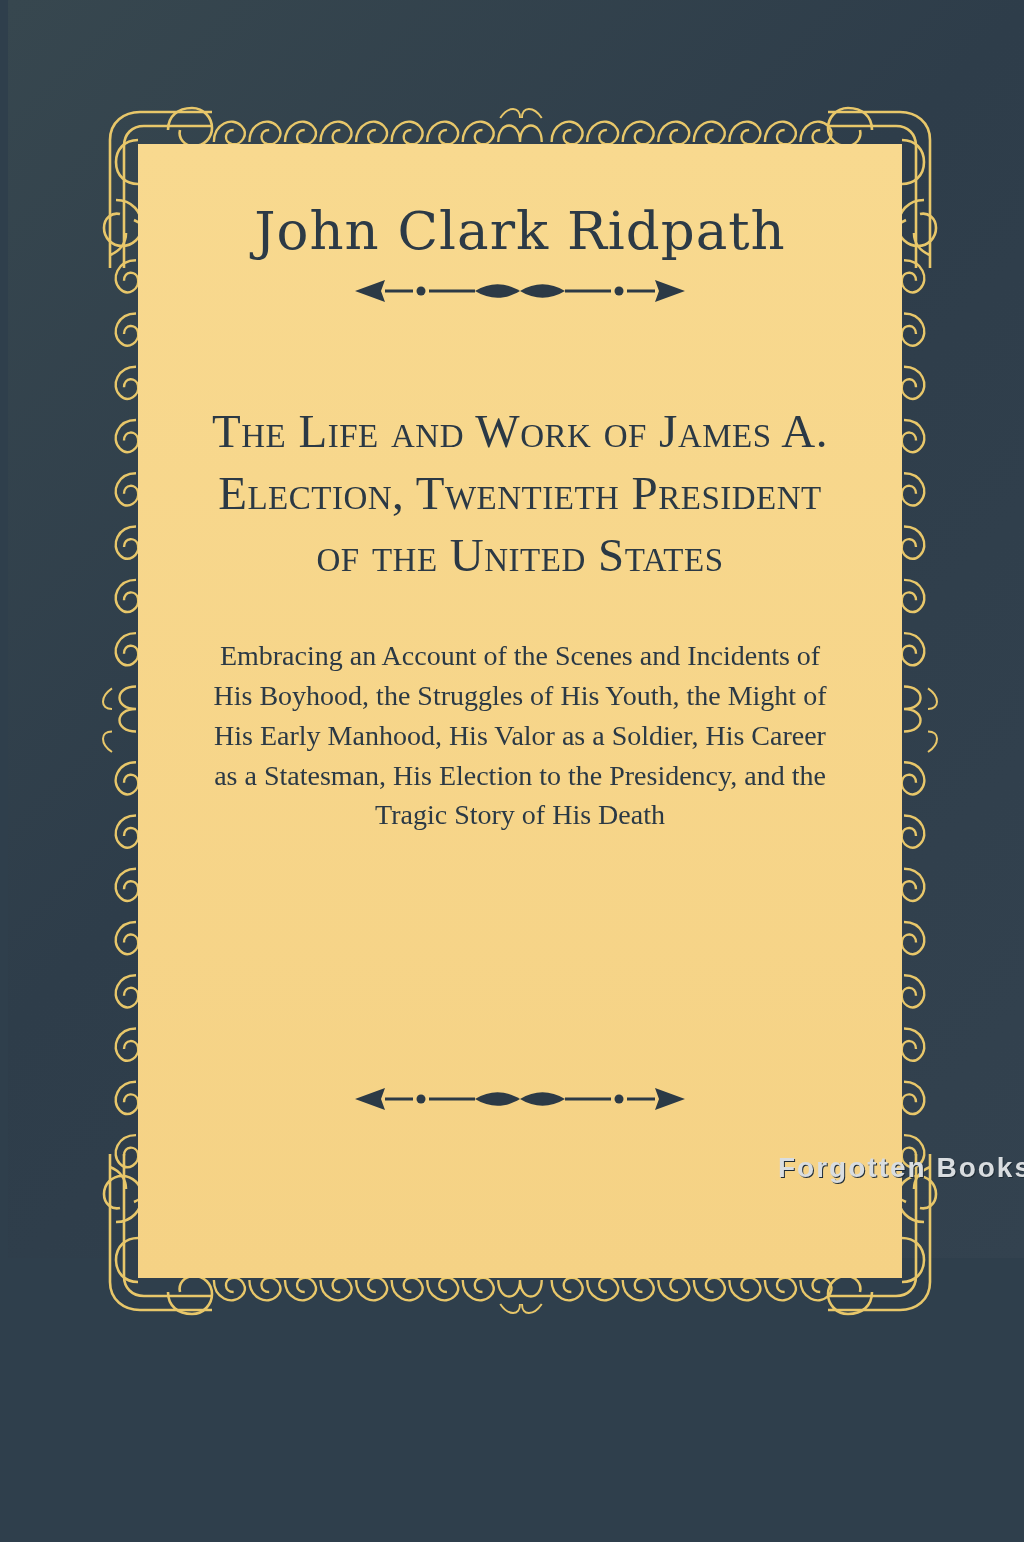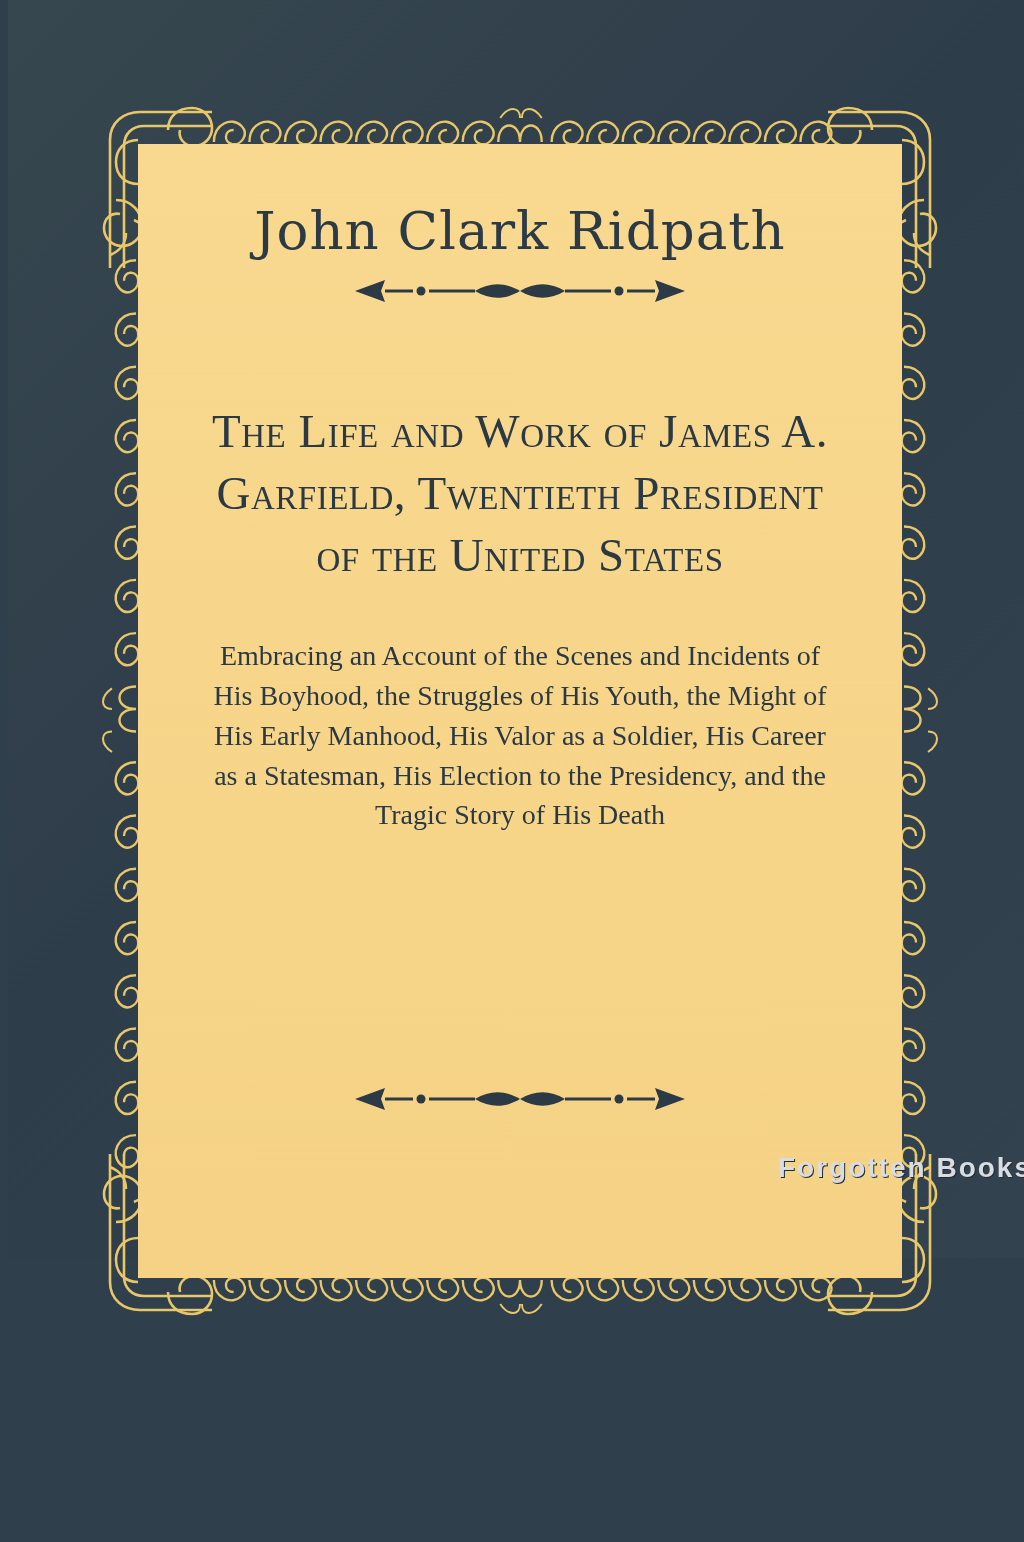"The Life and Work of" div.title { text: Garfield -> Election }
